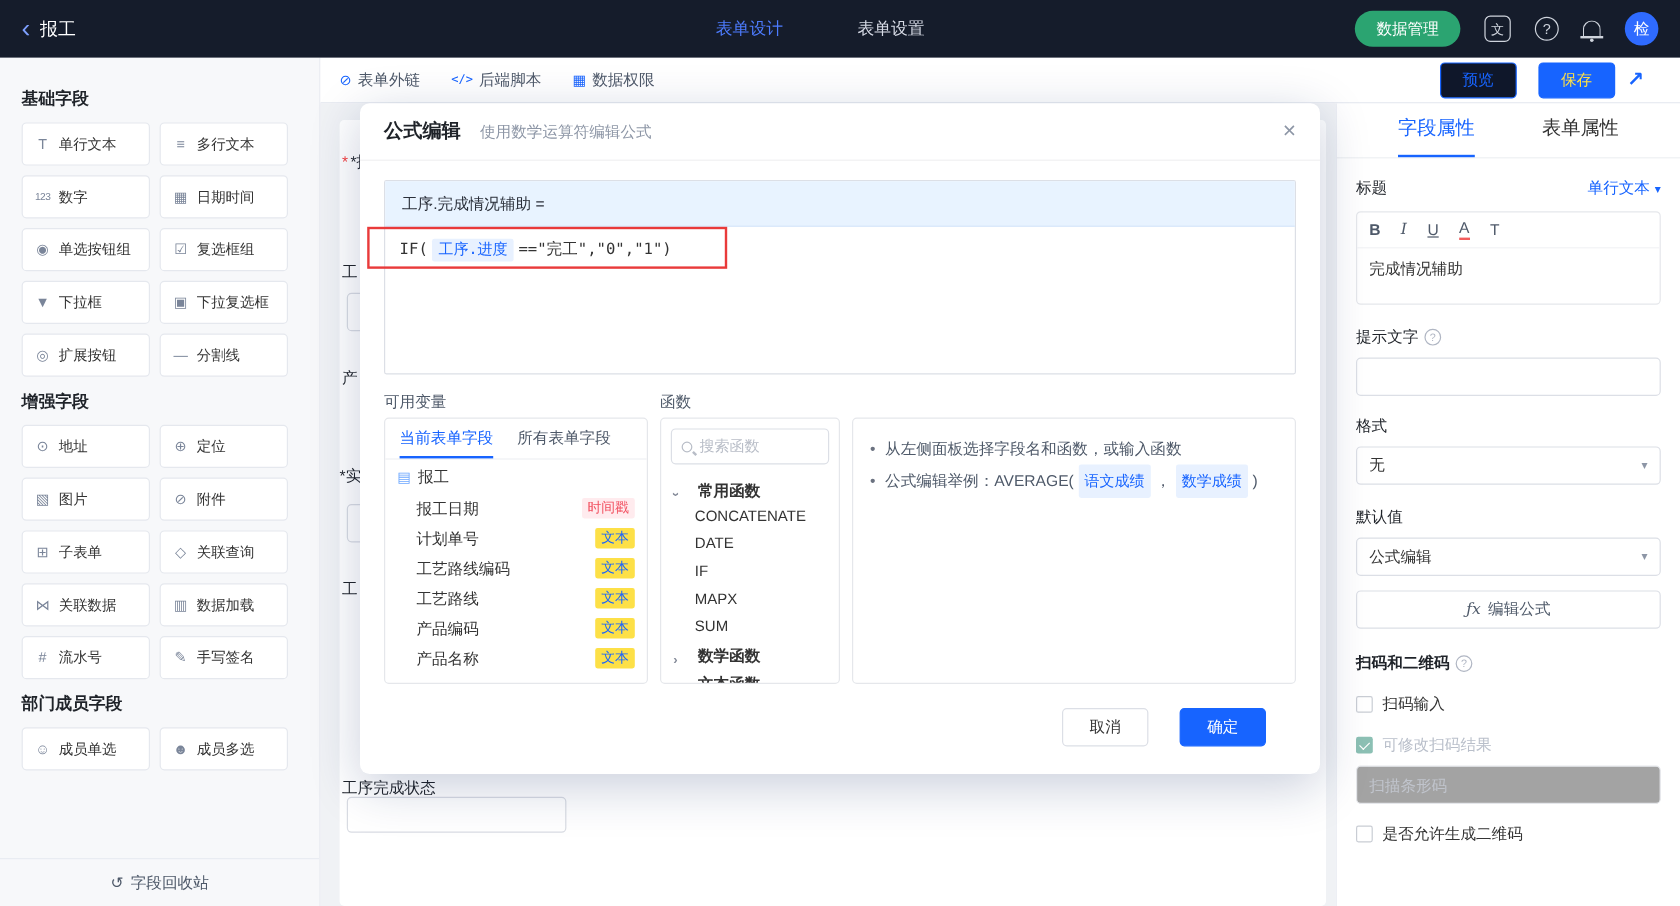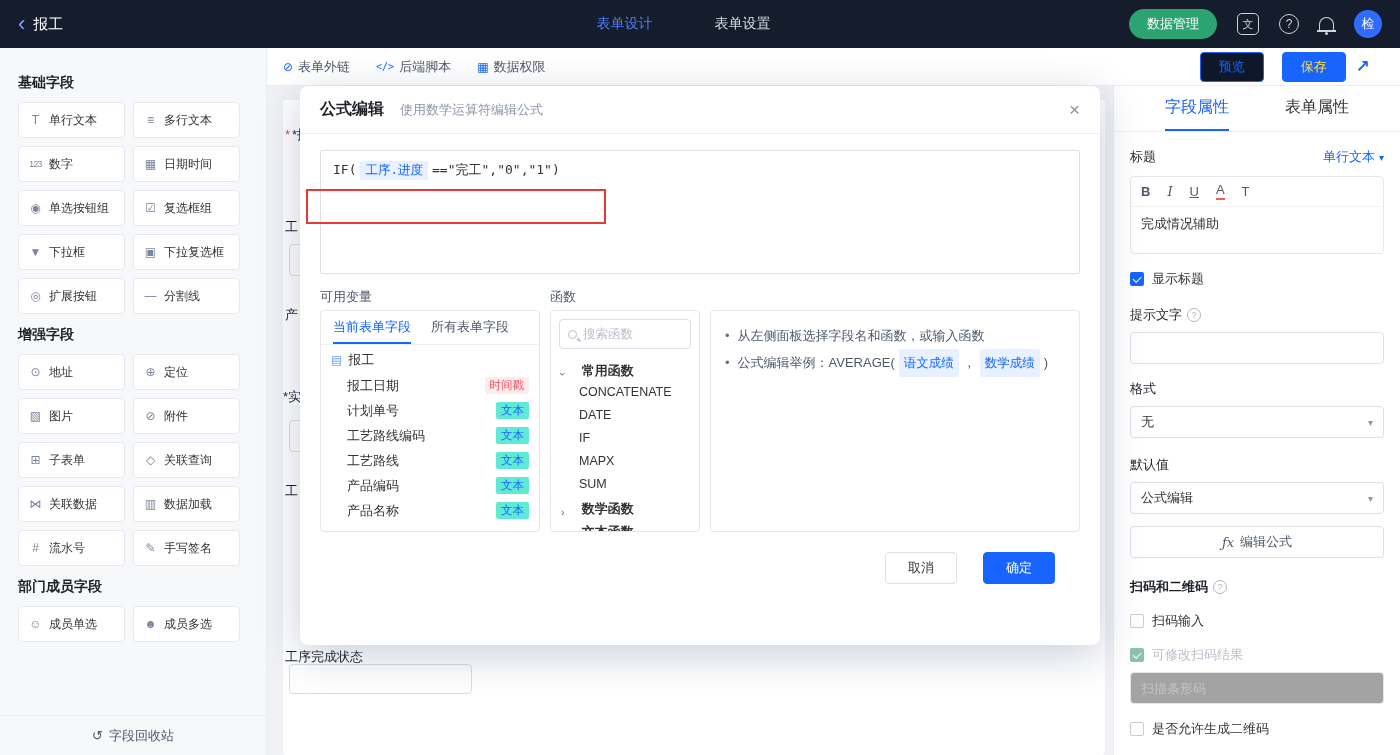"工序.完成情况辅助 =" div.fml-bar { html: none -> <div>工序.完成情况辅助 =</div> }
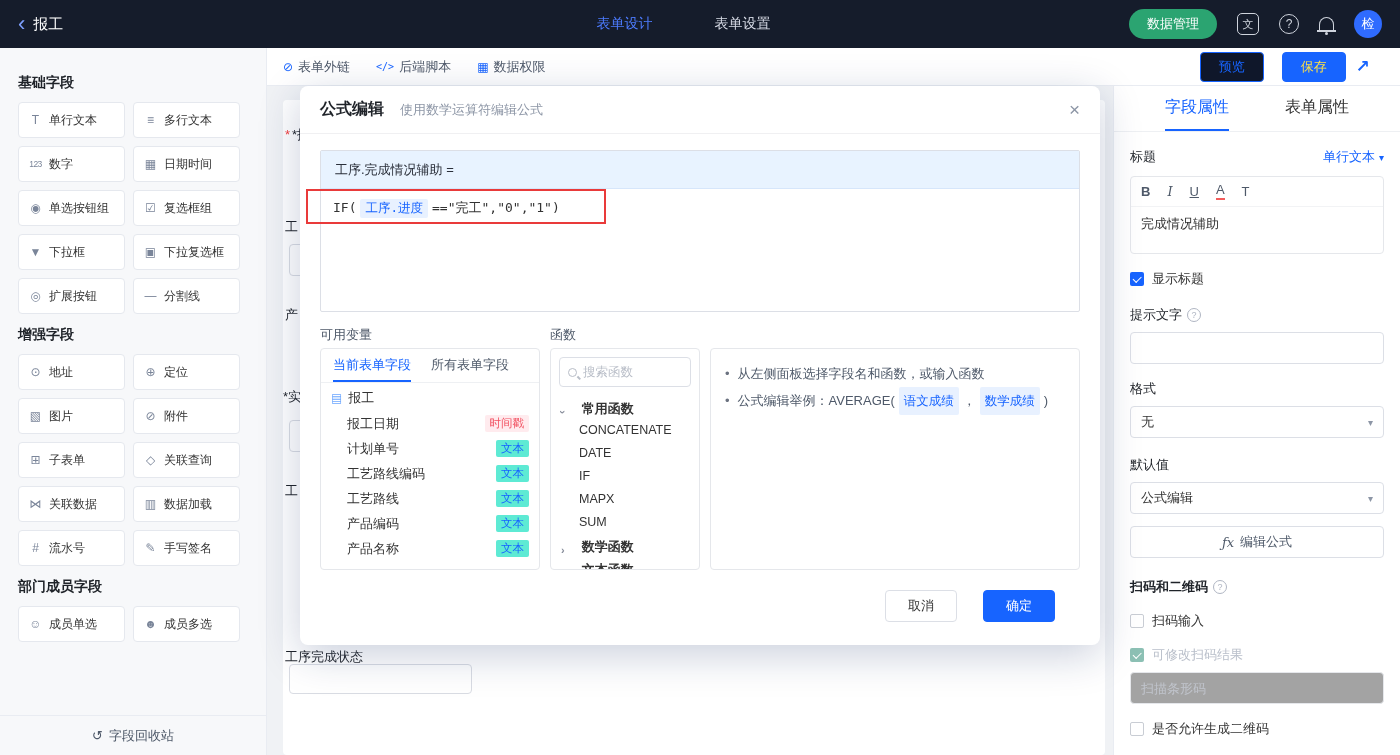"显示标题" div.cbrow { html: <div> <span></span> <span>显示标题</span> </div> -> none }
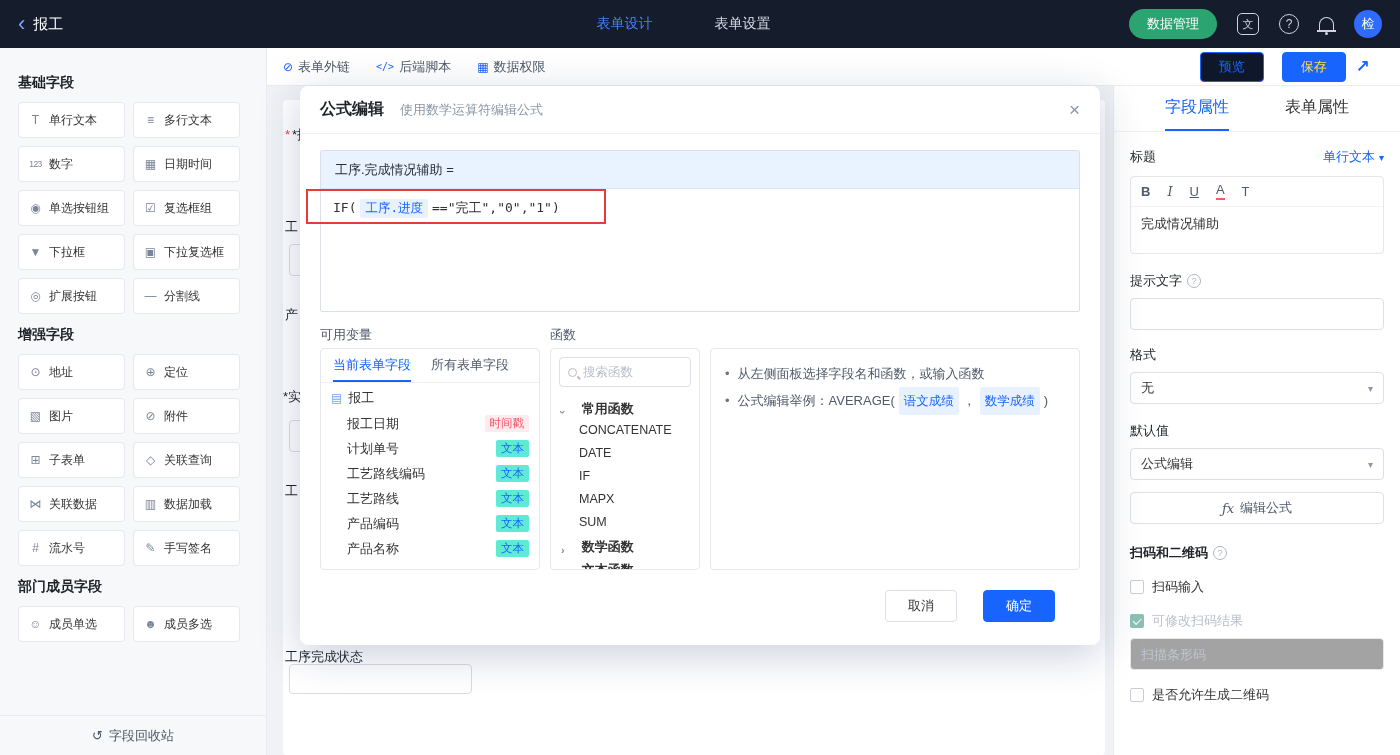"文本" .badge.b-blue { background: #5eead4 -> #fde047 }
